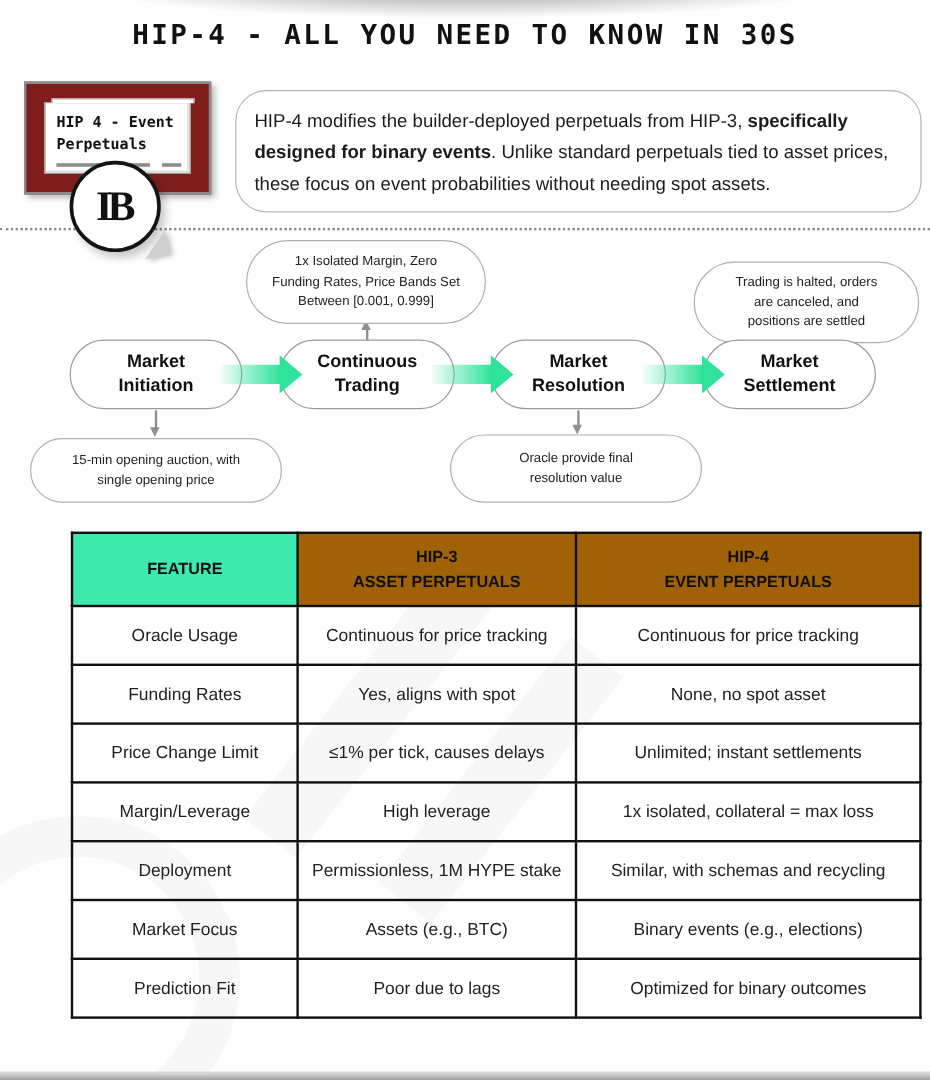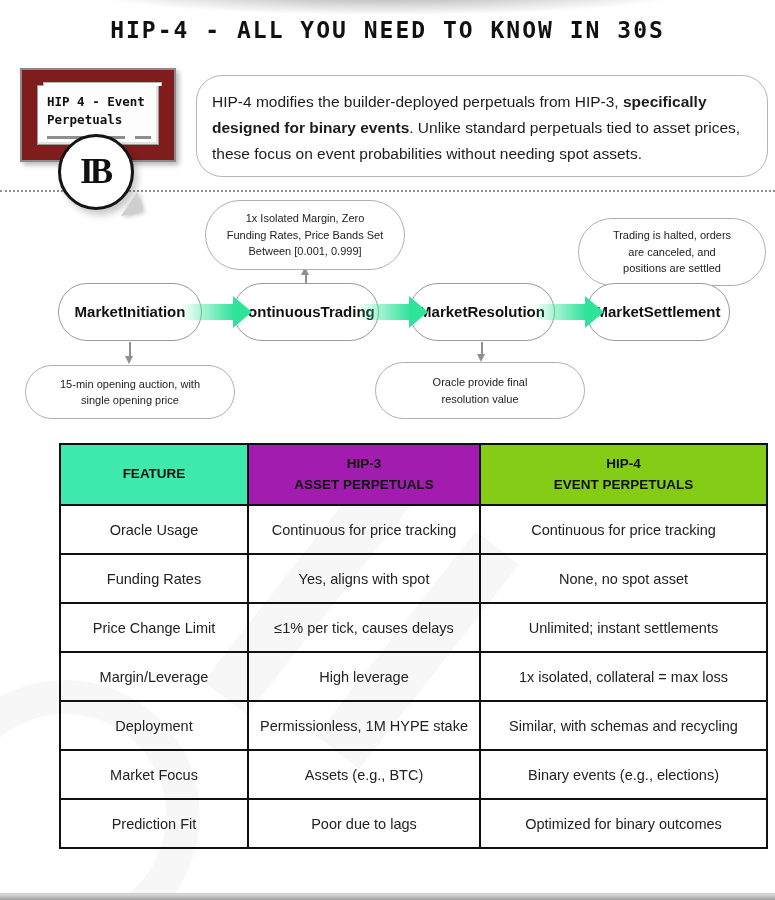"Market" .pill { flex-direction: row -> column }
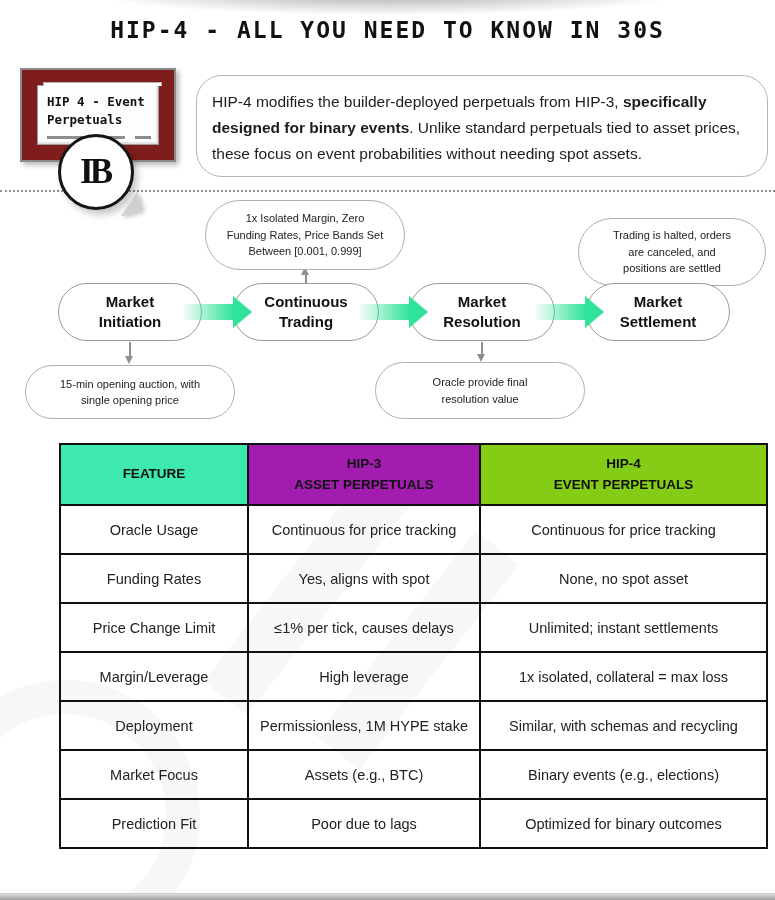"HIP-3" th { background-color: #a21caf -> #a16207 }
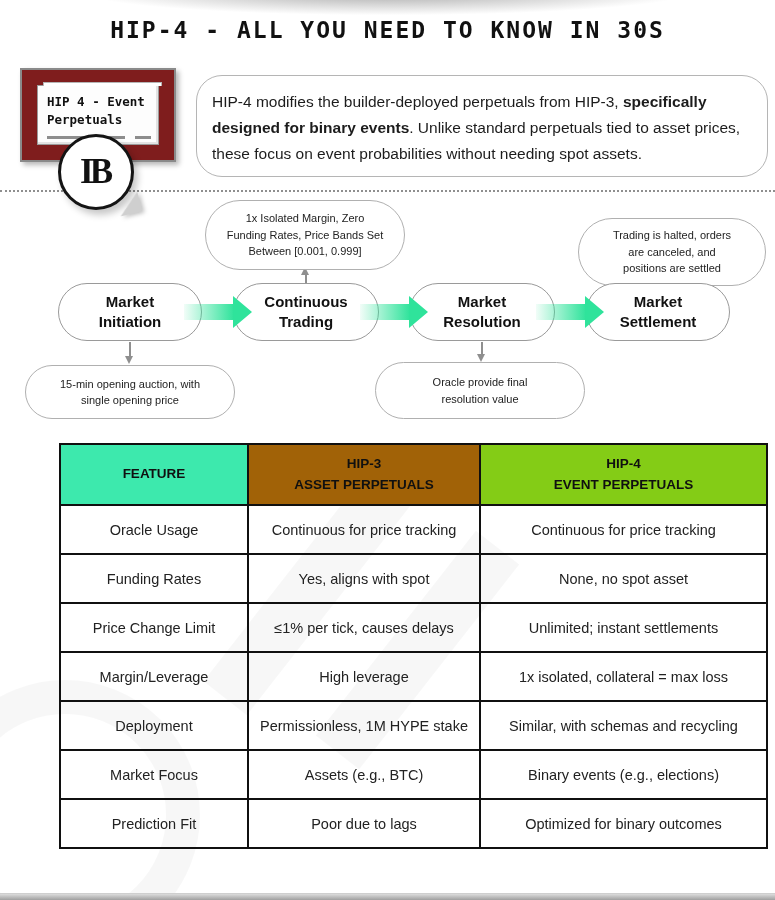"HIP-4" th { background-color: #84cc16 -> #a16207 }
